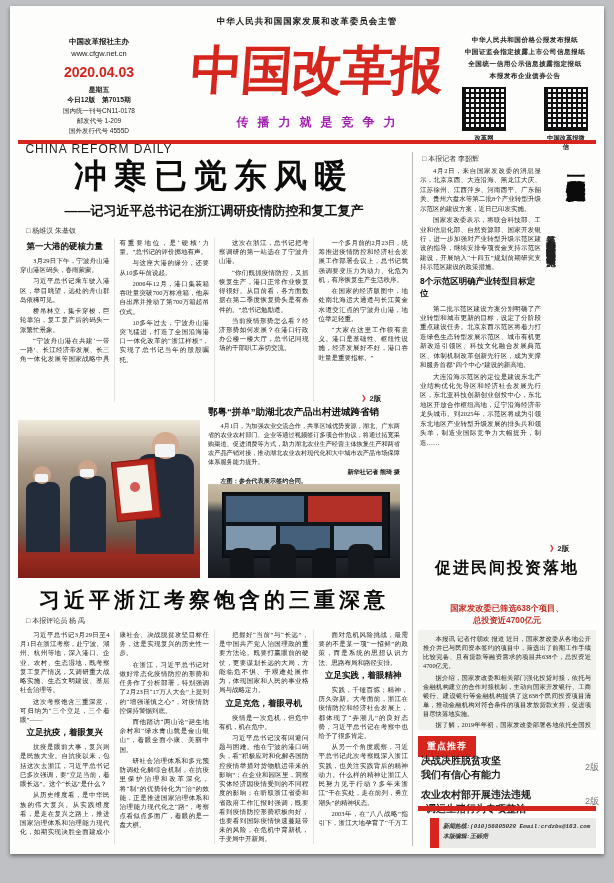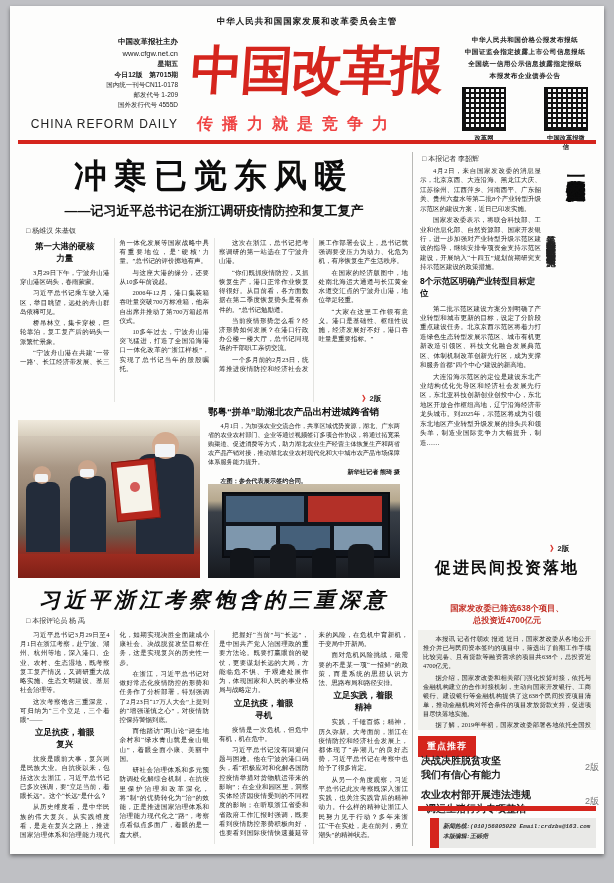"中国改革报社主办" .mh-left { text-align: right -> center }
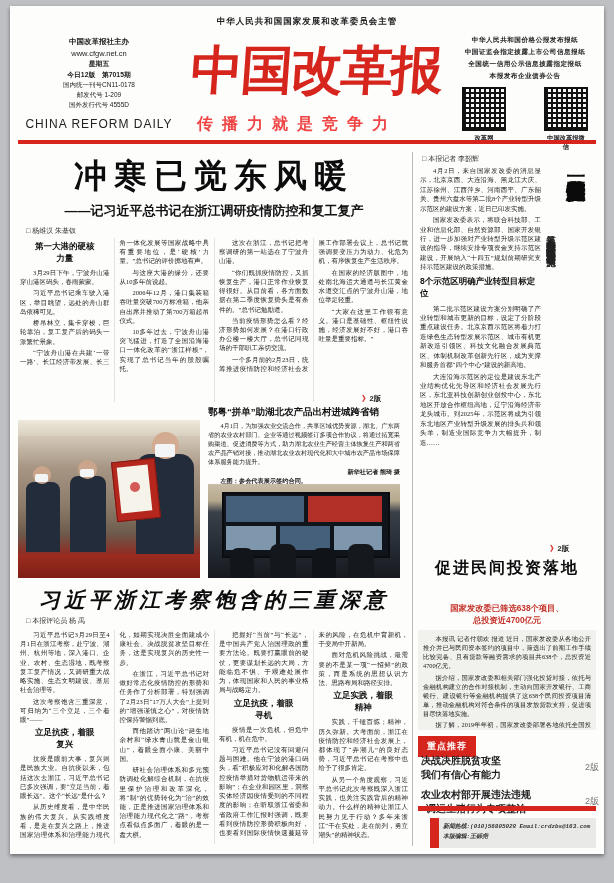"2020.04.03" div.mh-date { html: none -> <div>2020.04.03</div> }
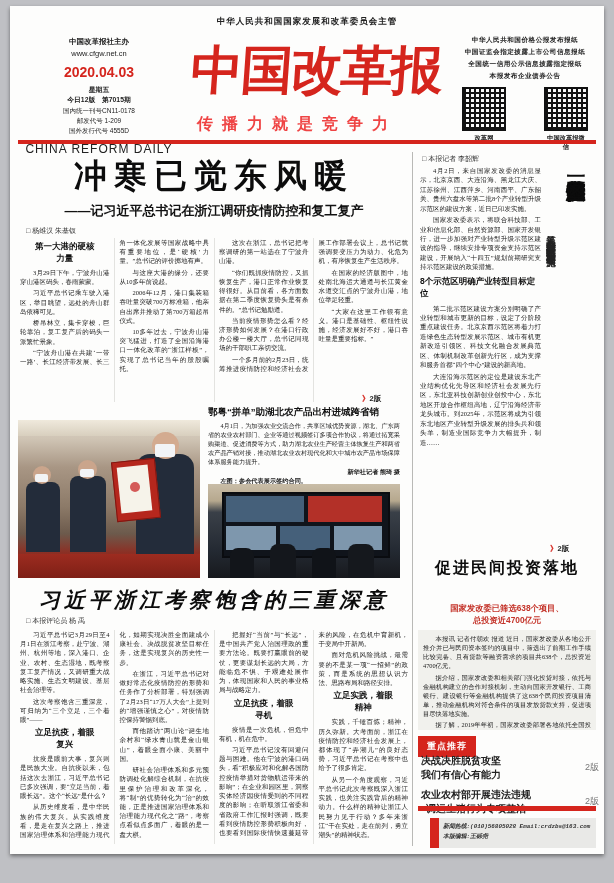"传播力就是竞争力" .slogan { color: #ef4444 -> #a21caf; font-size: 16px -> 12px; text-align: none -> center }
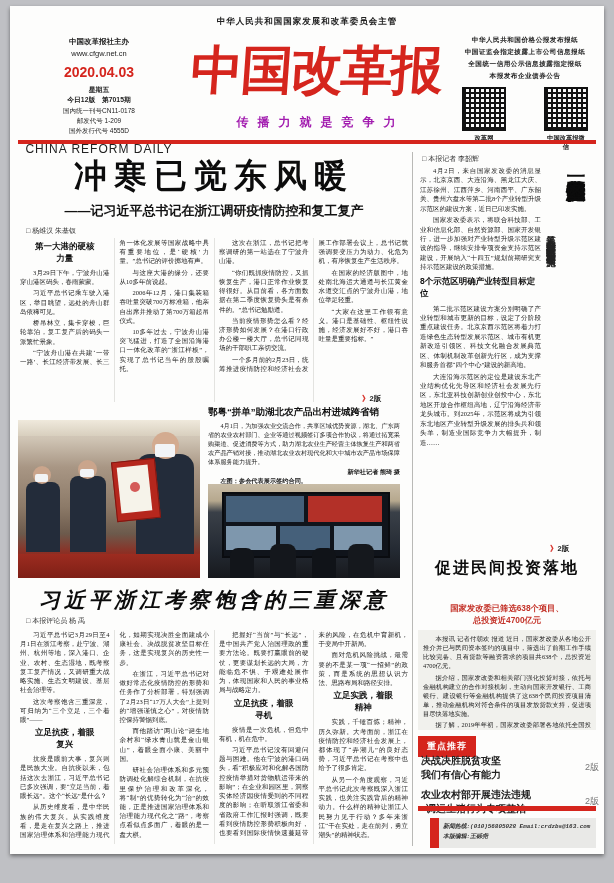"第一大港的硬核力量" .cols h4 { margin: 3px 13px -> 3px 4px }
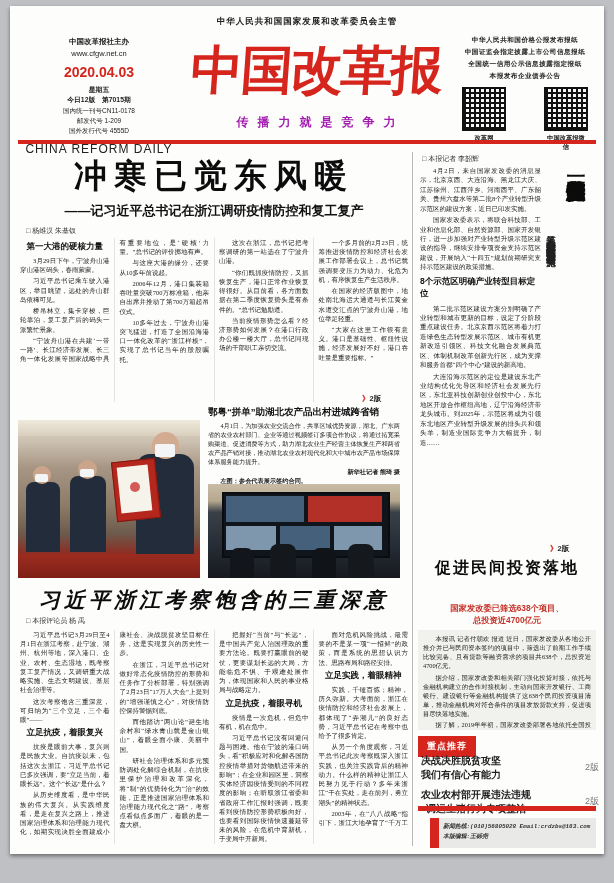"习近平浙江考察饱含的三重深意" .com-head { font-style: italic -> none }
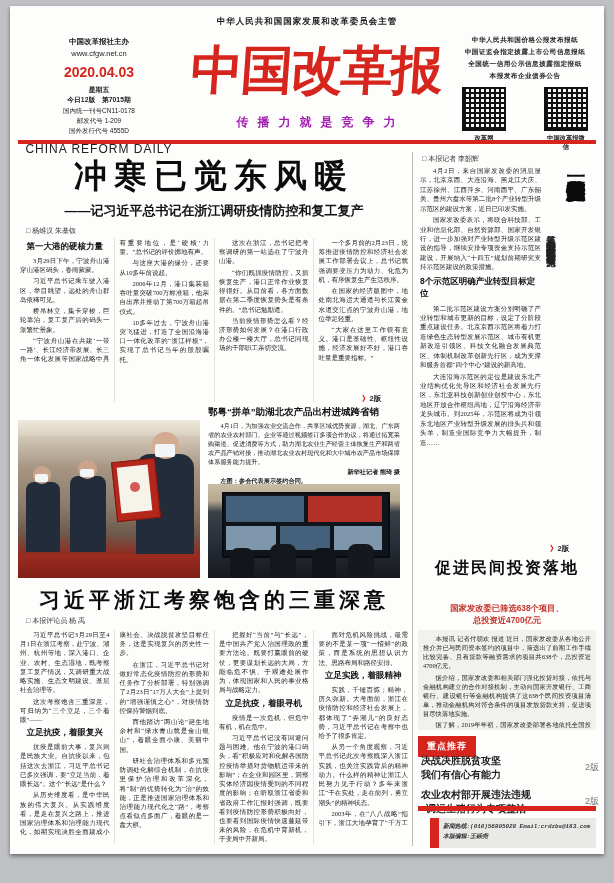"立足抗疫，着眼寻机" h4 { text: 抗疫 -> 克危 }
